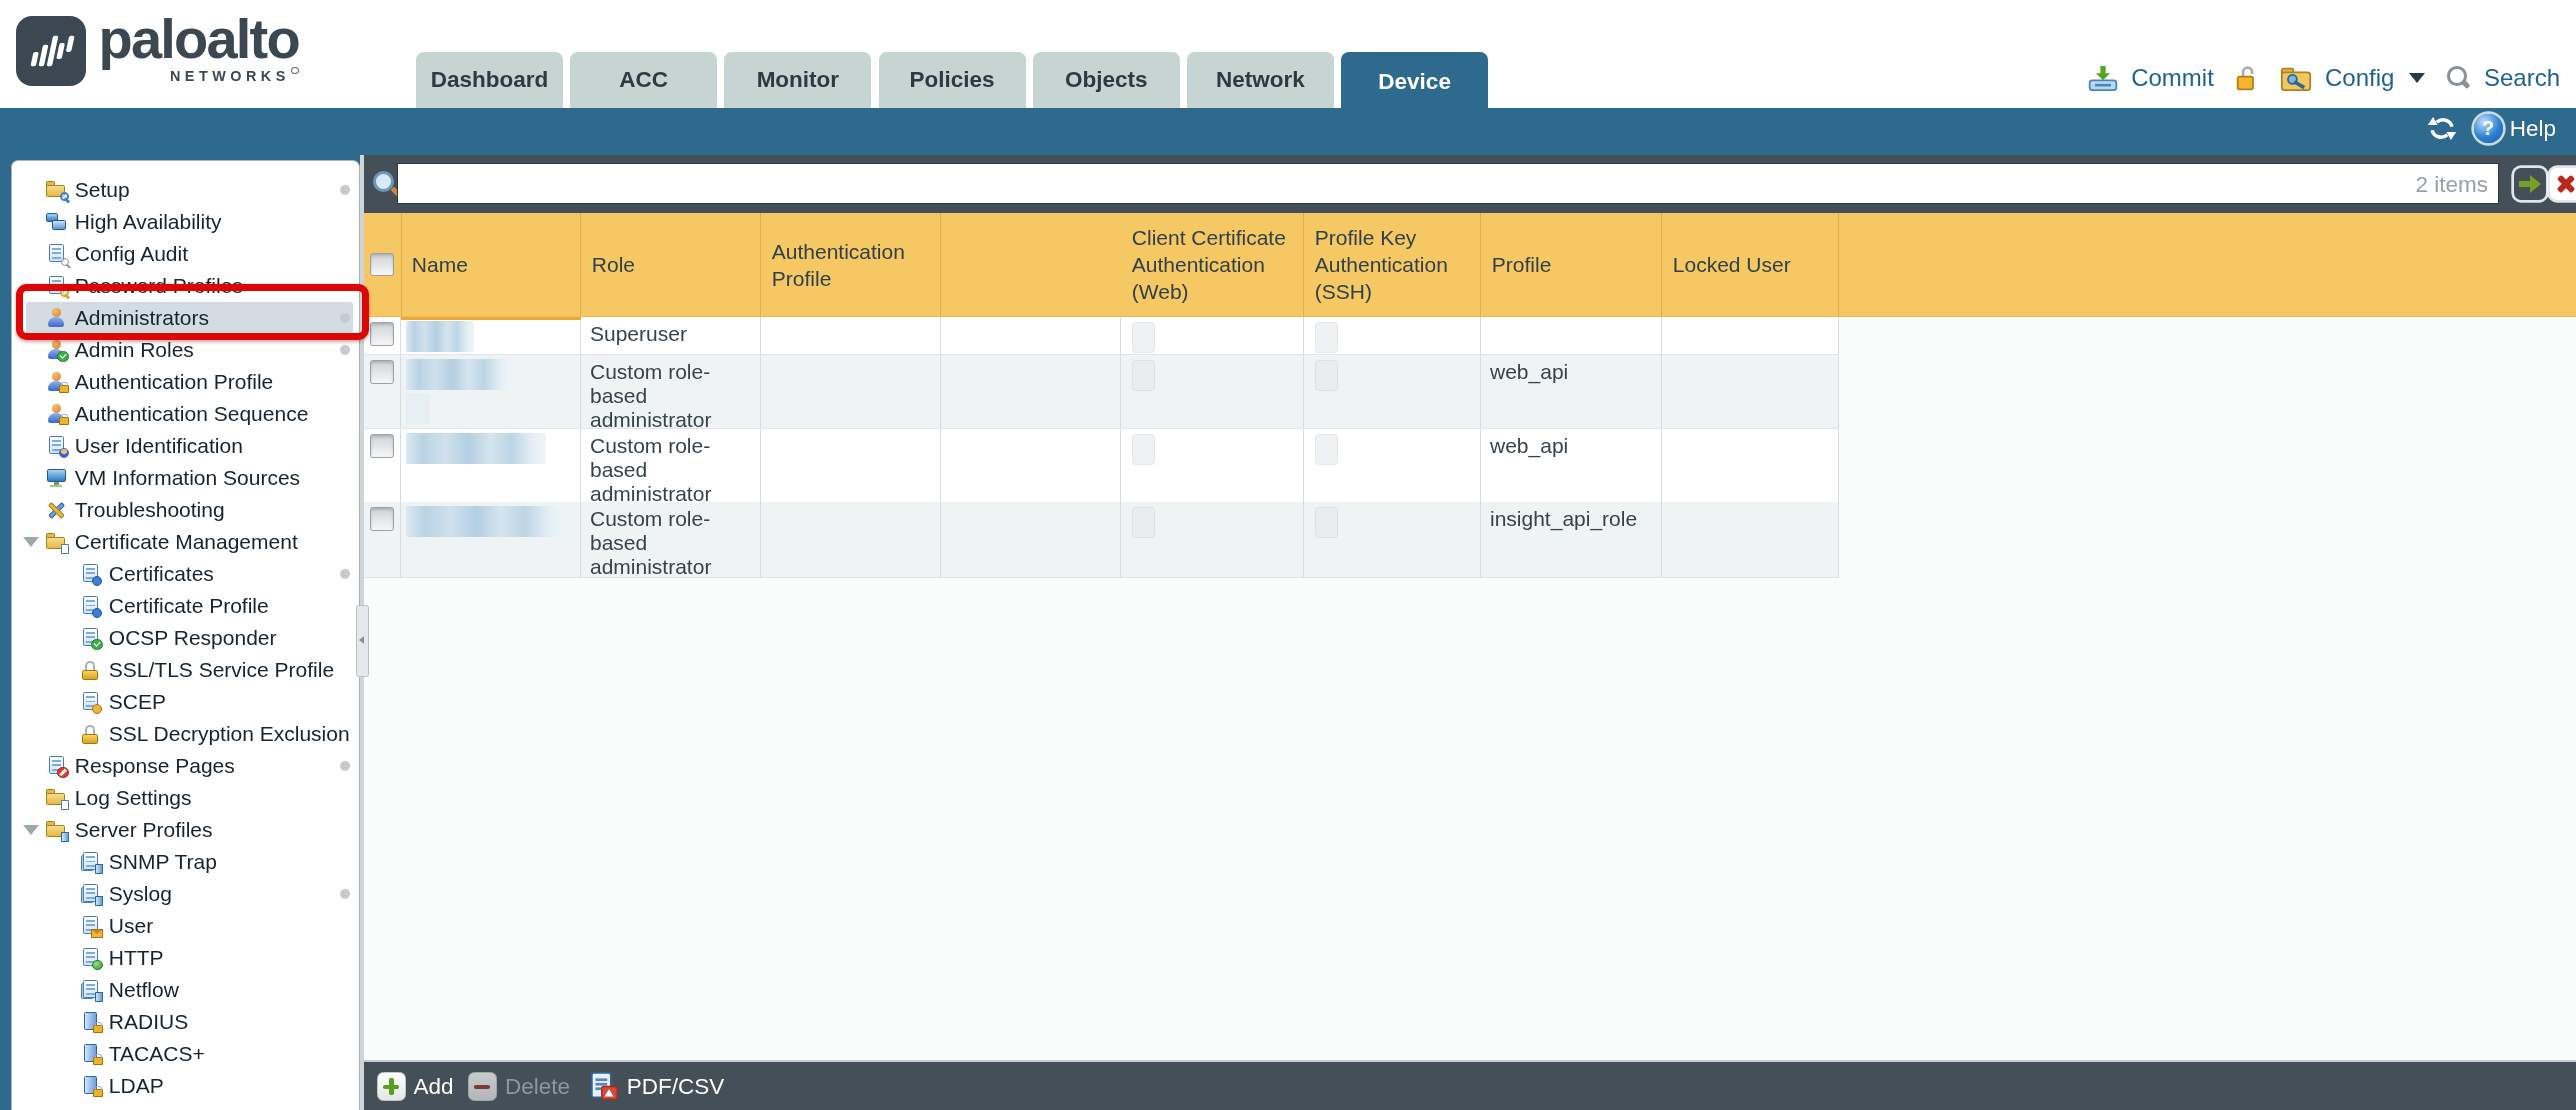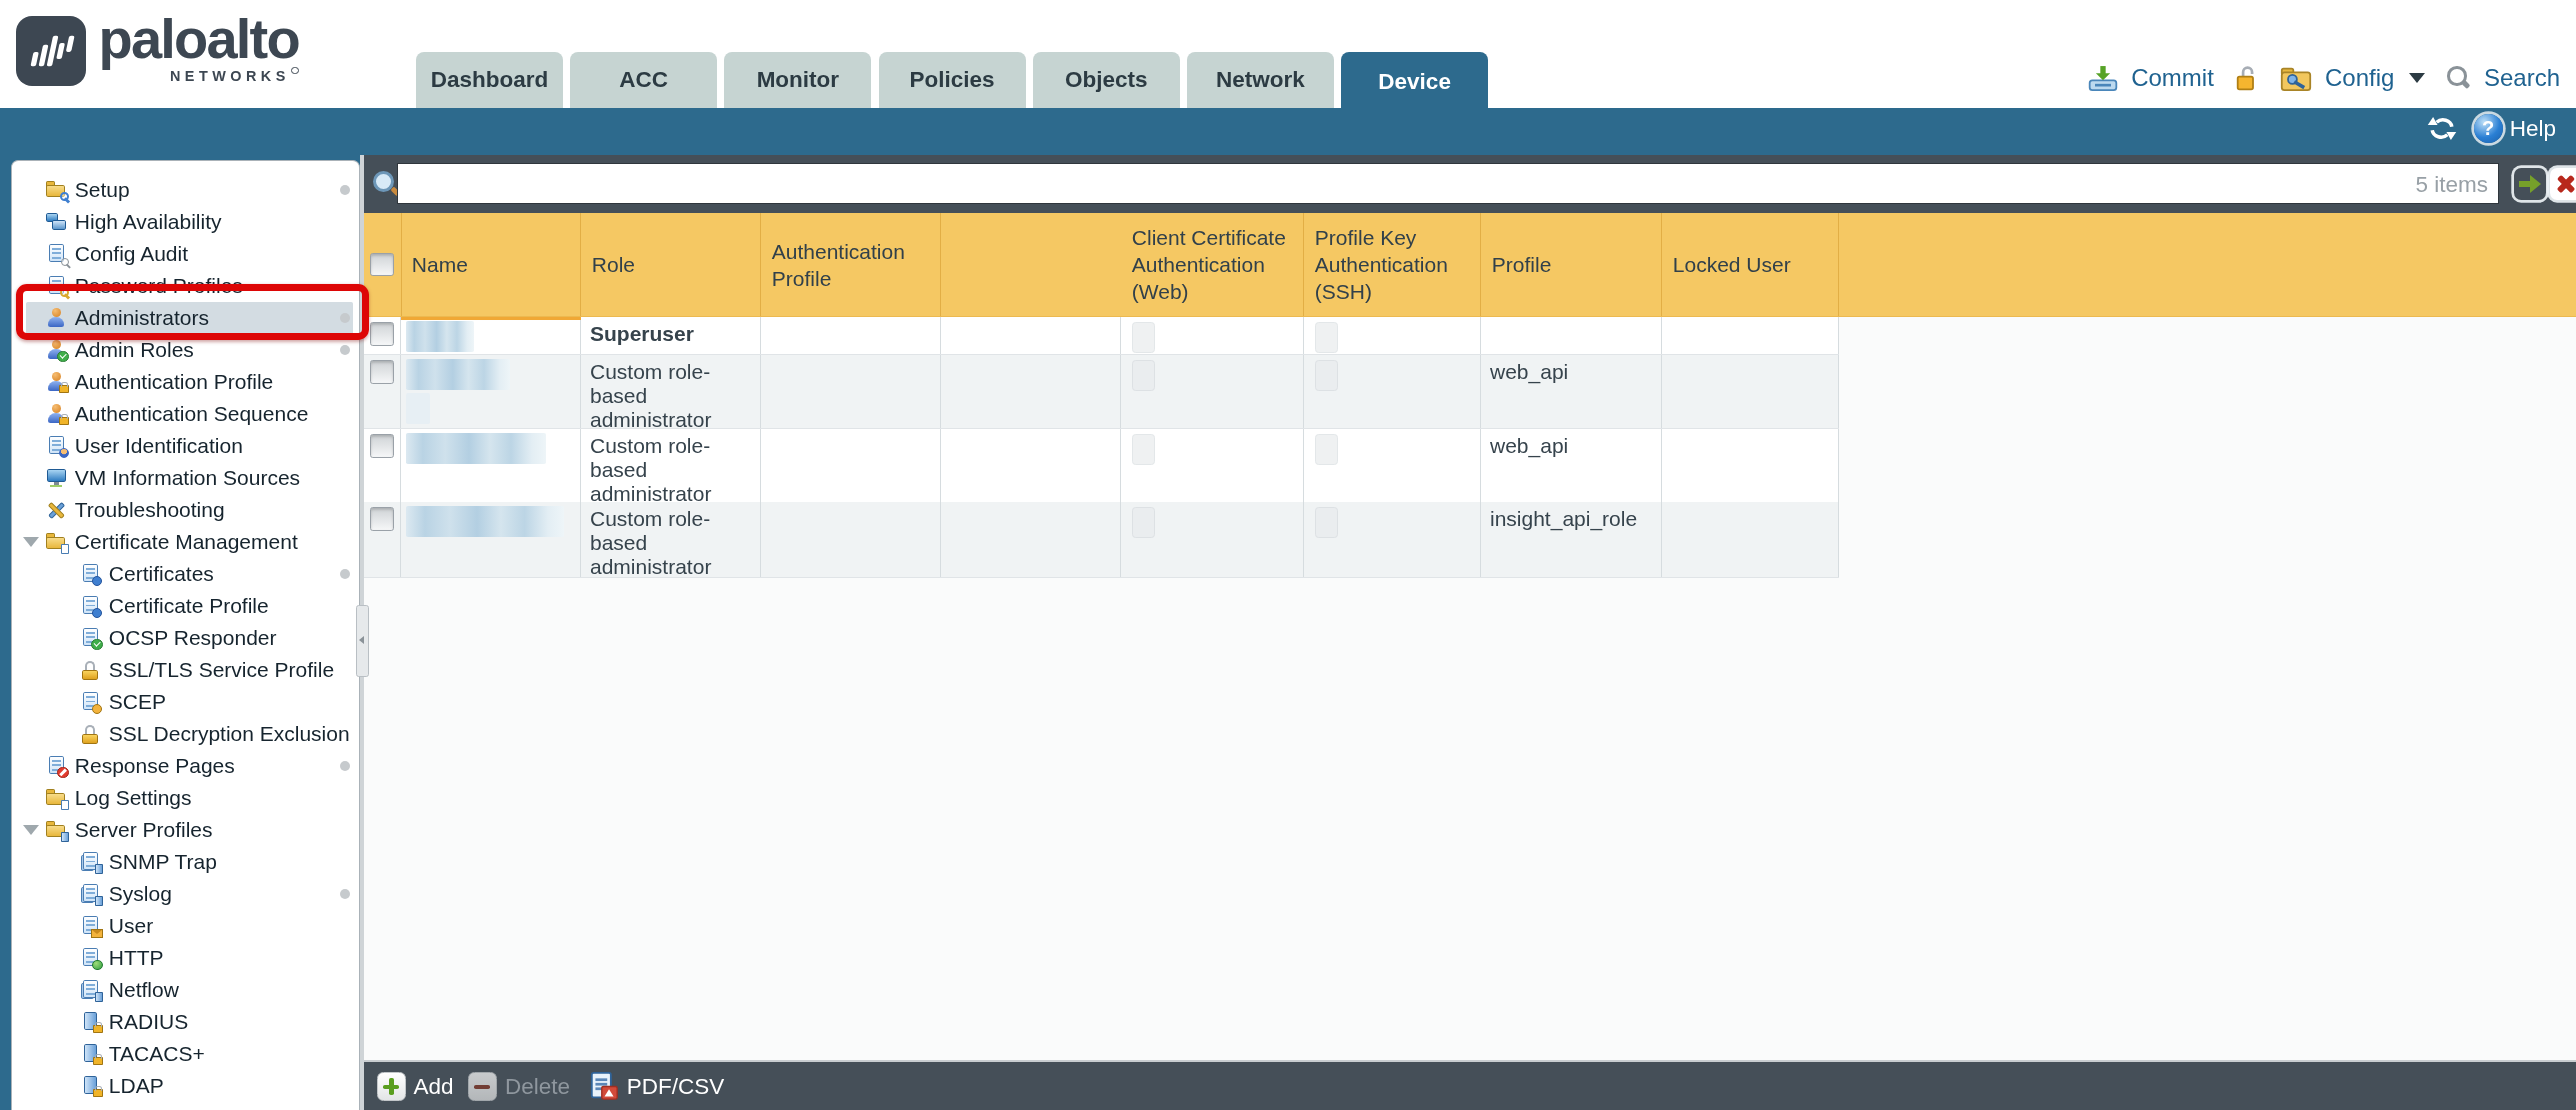"5 items" span.items-count { text: 5 -> 2 }
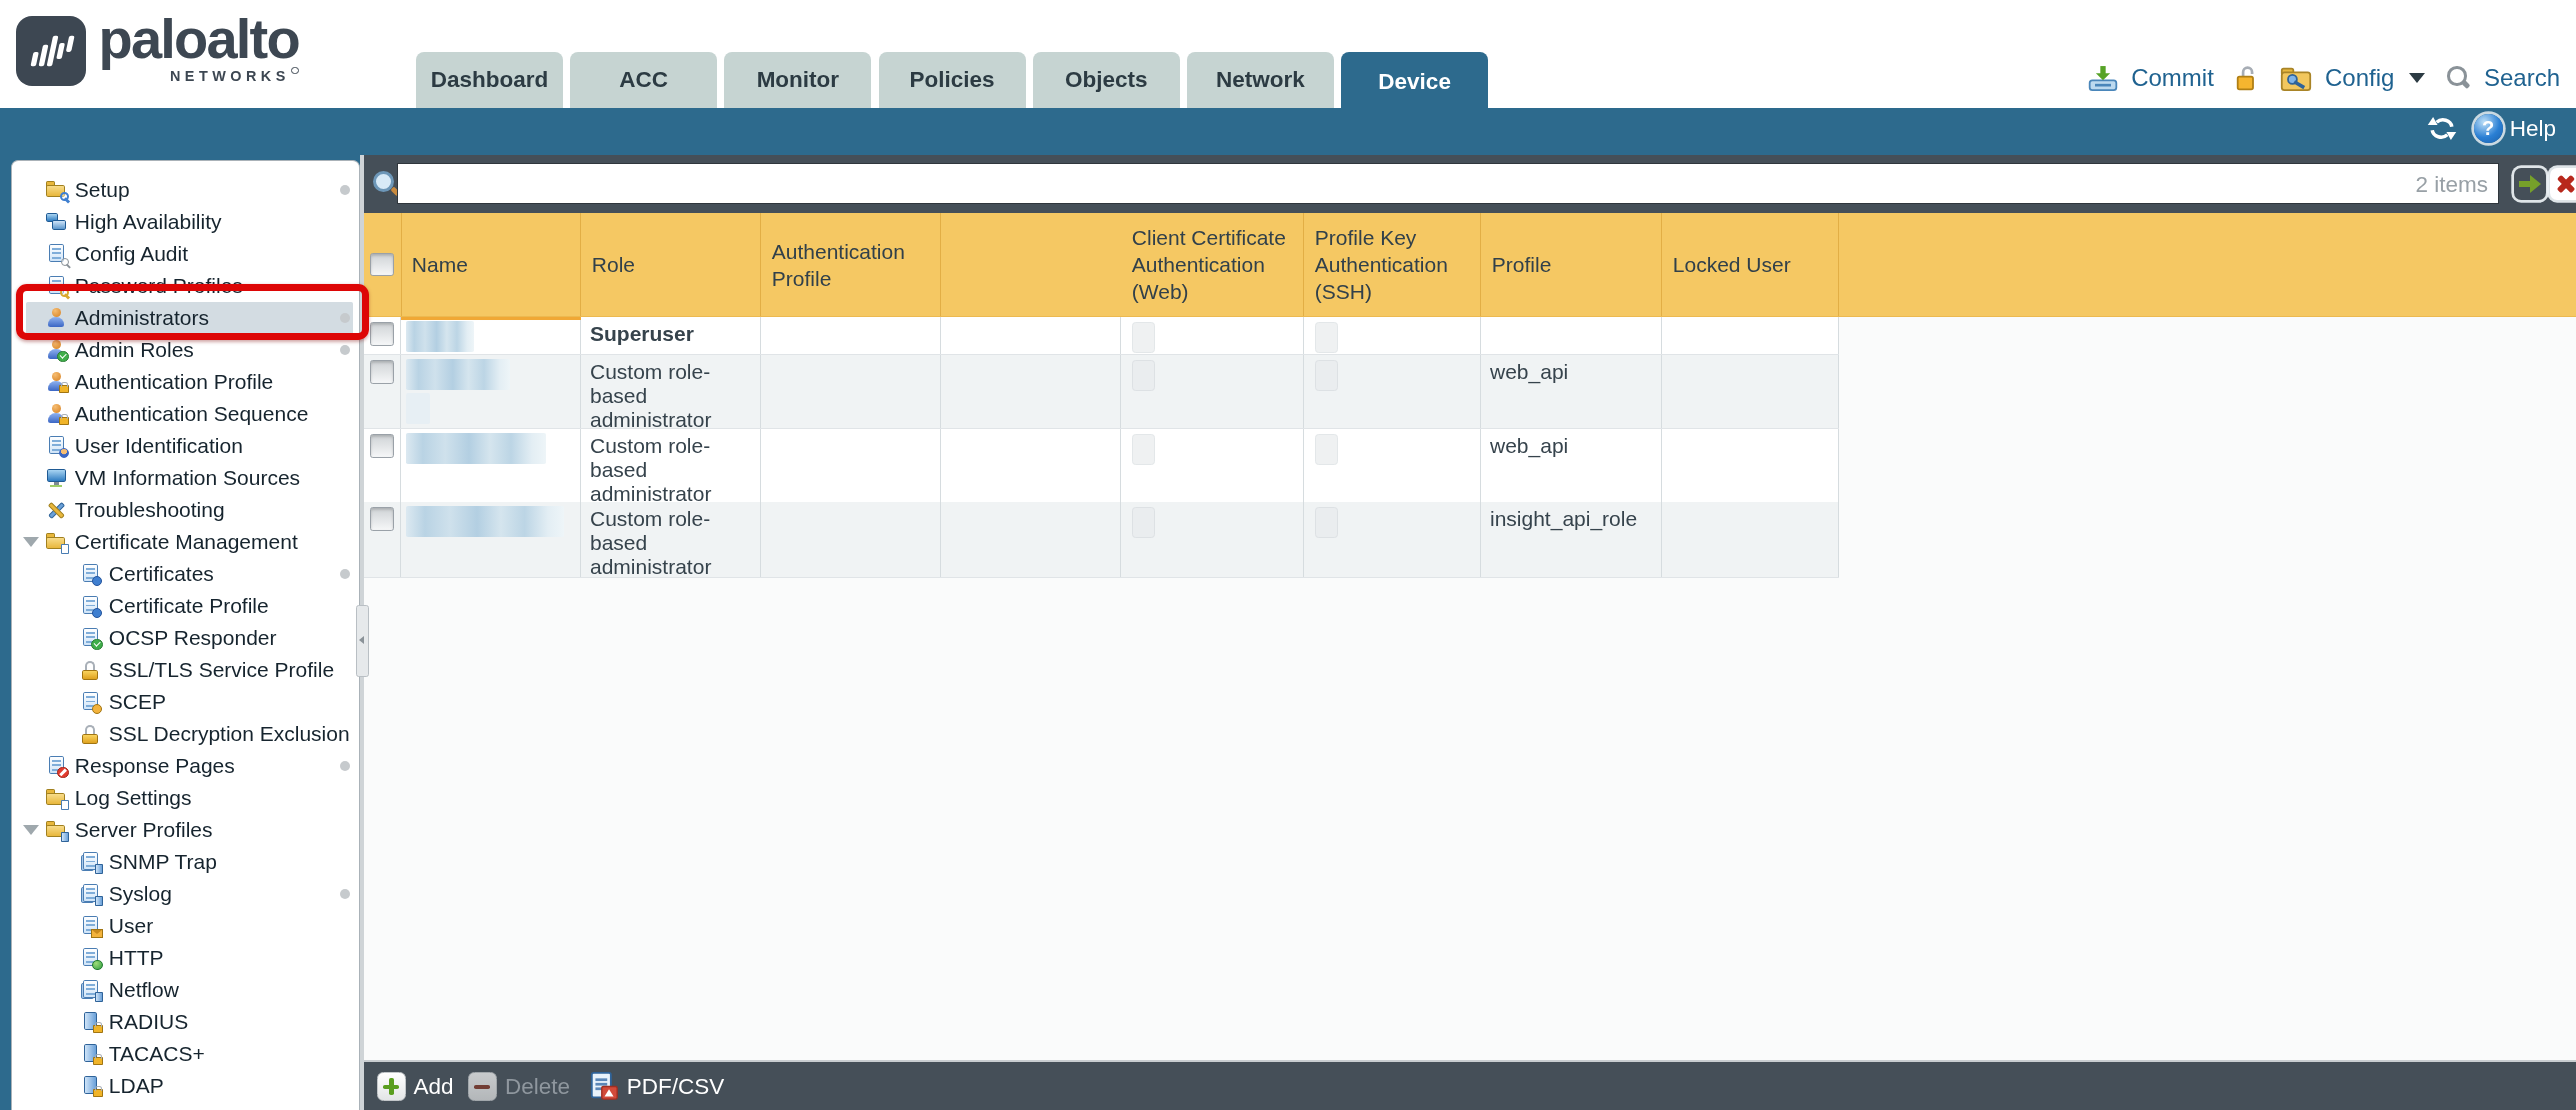"Superuser" div.trow { font-weight: bold -> none }
